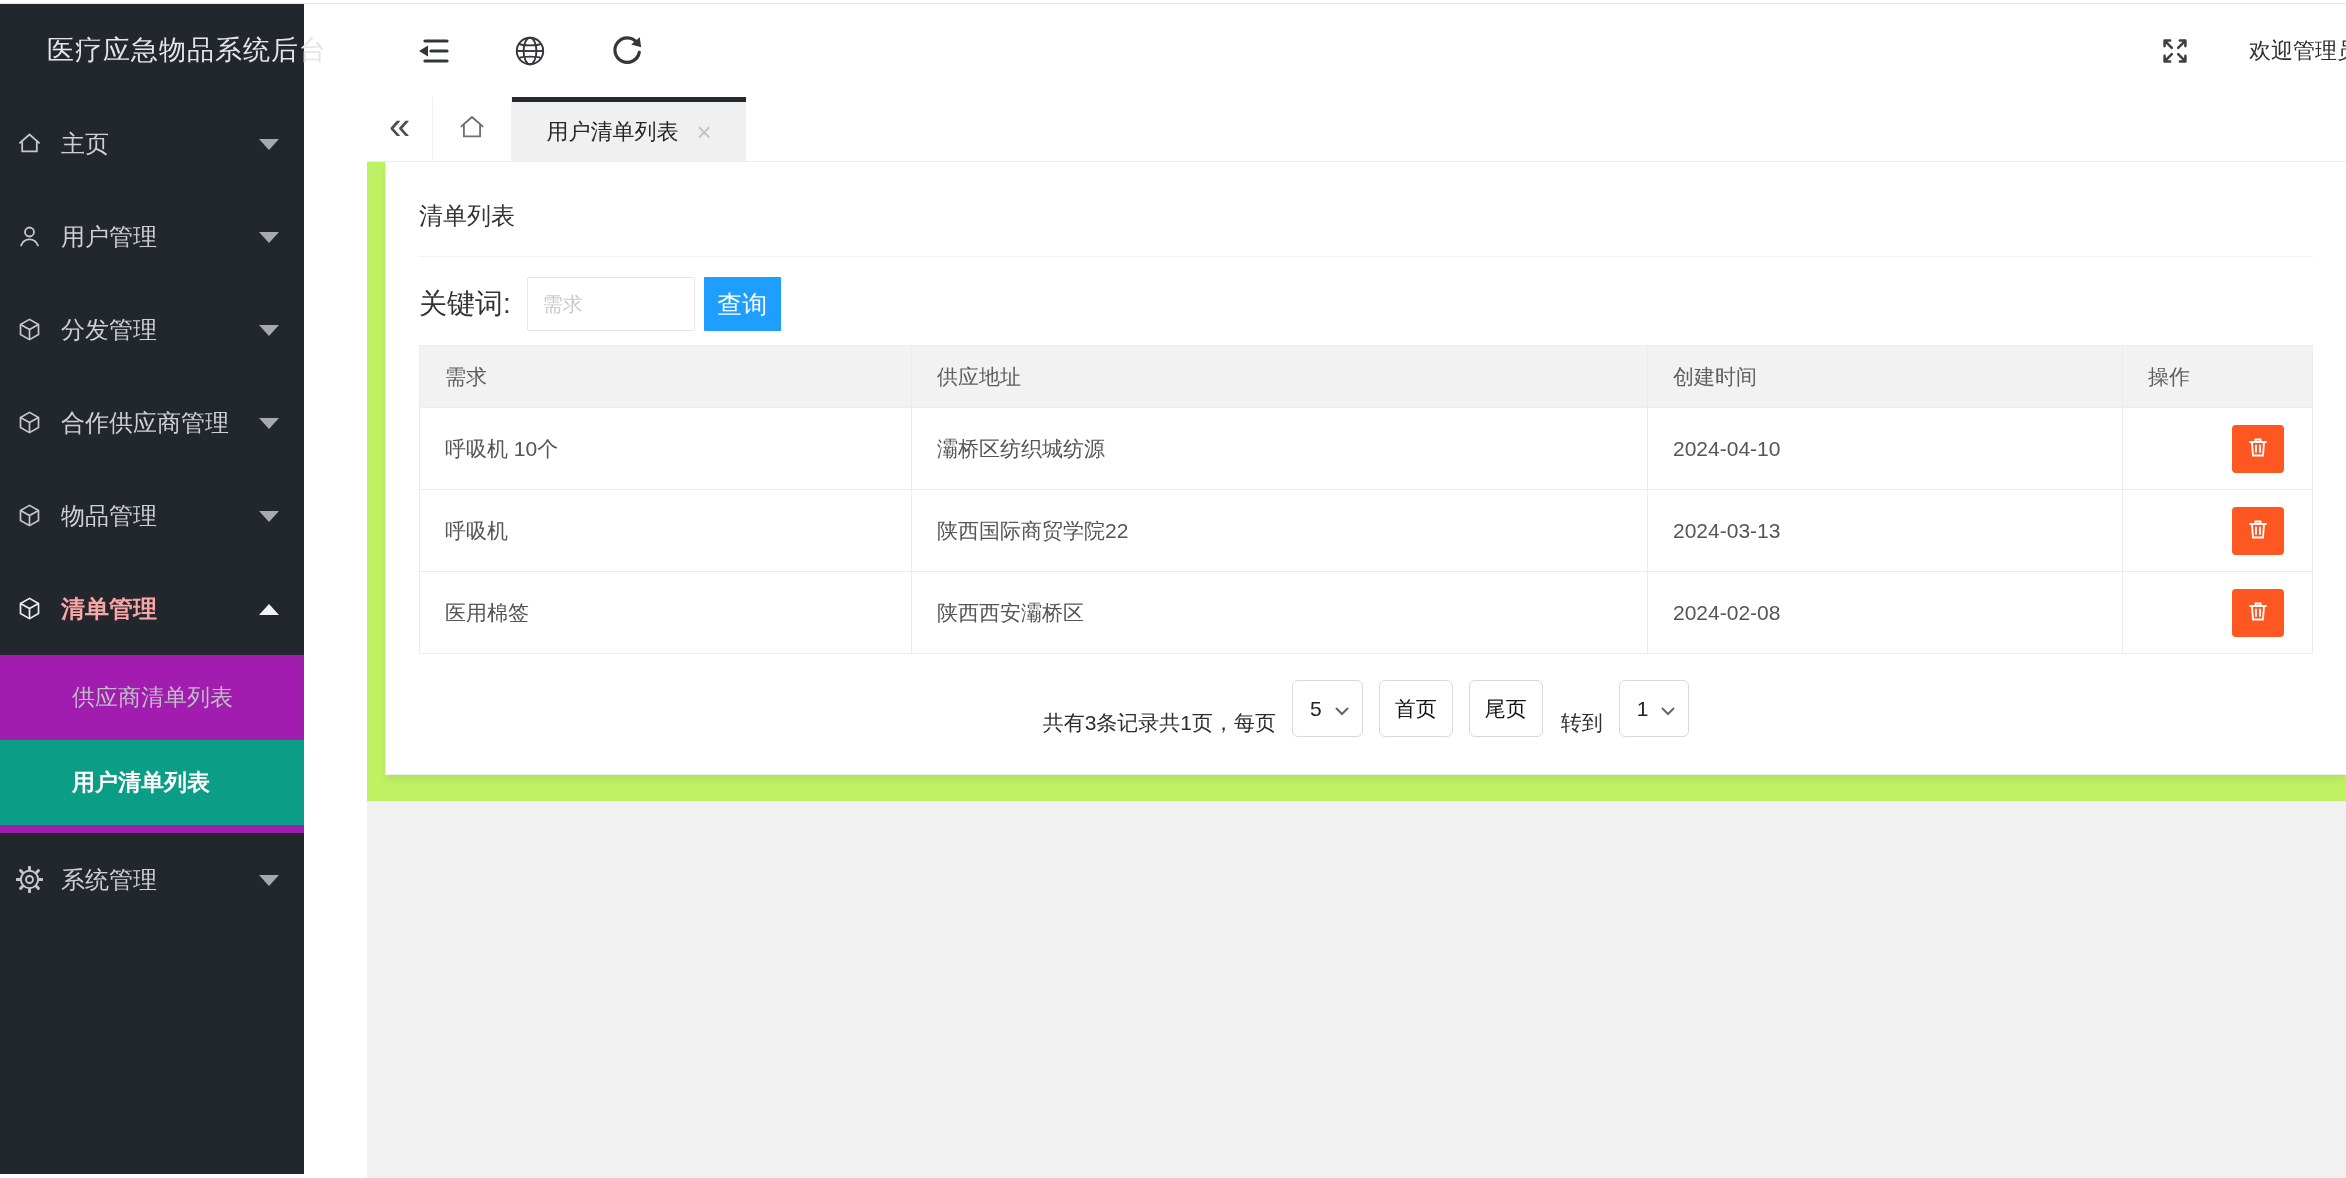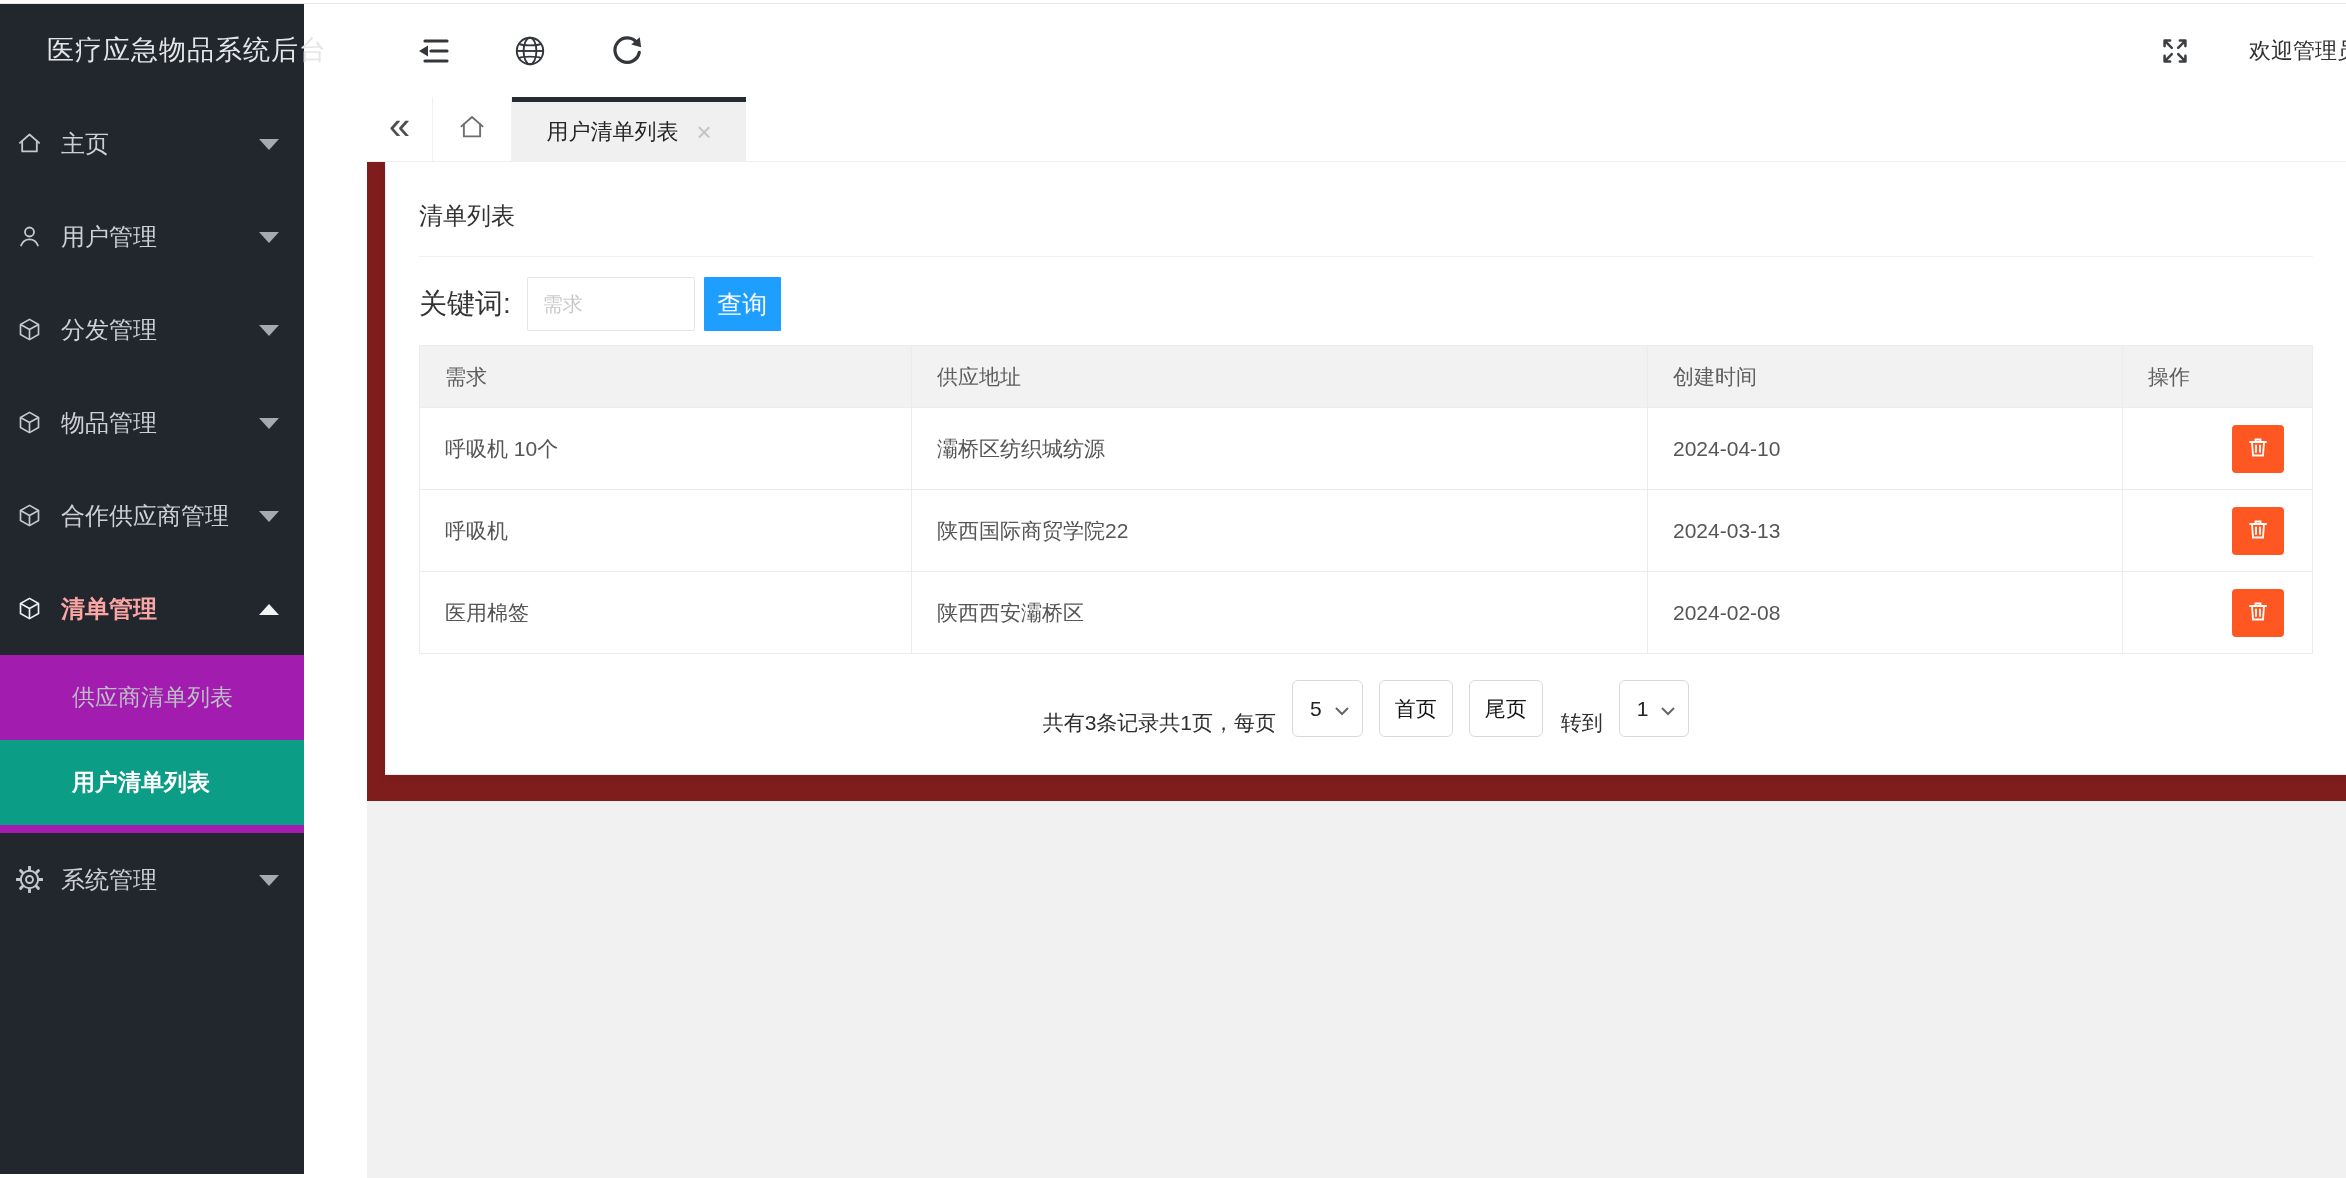"清单列表" .content-white { background: #7f1d1d -> #bef264 }
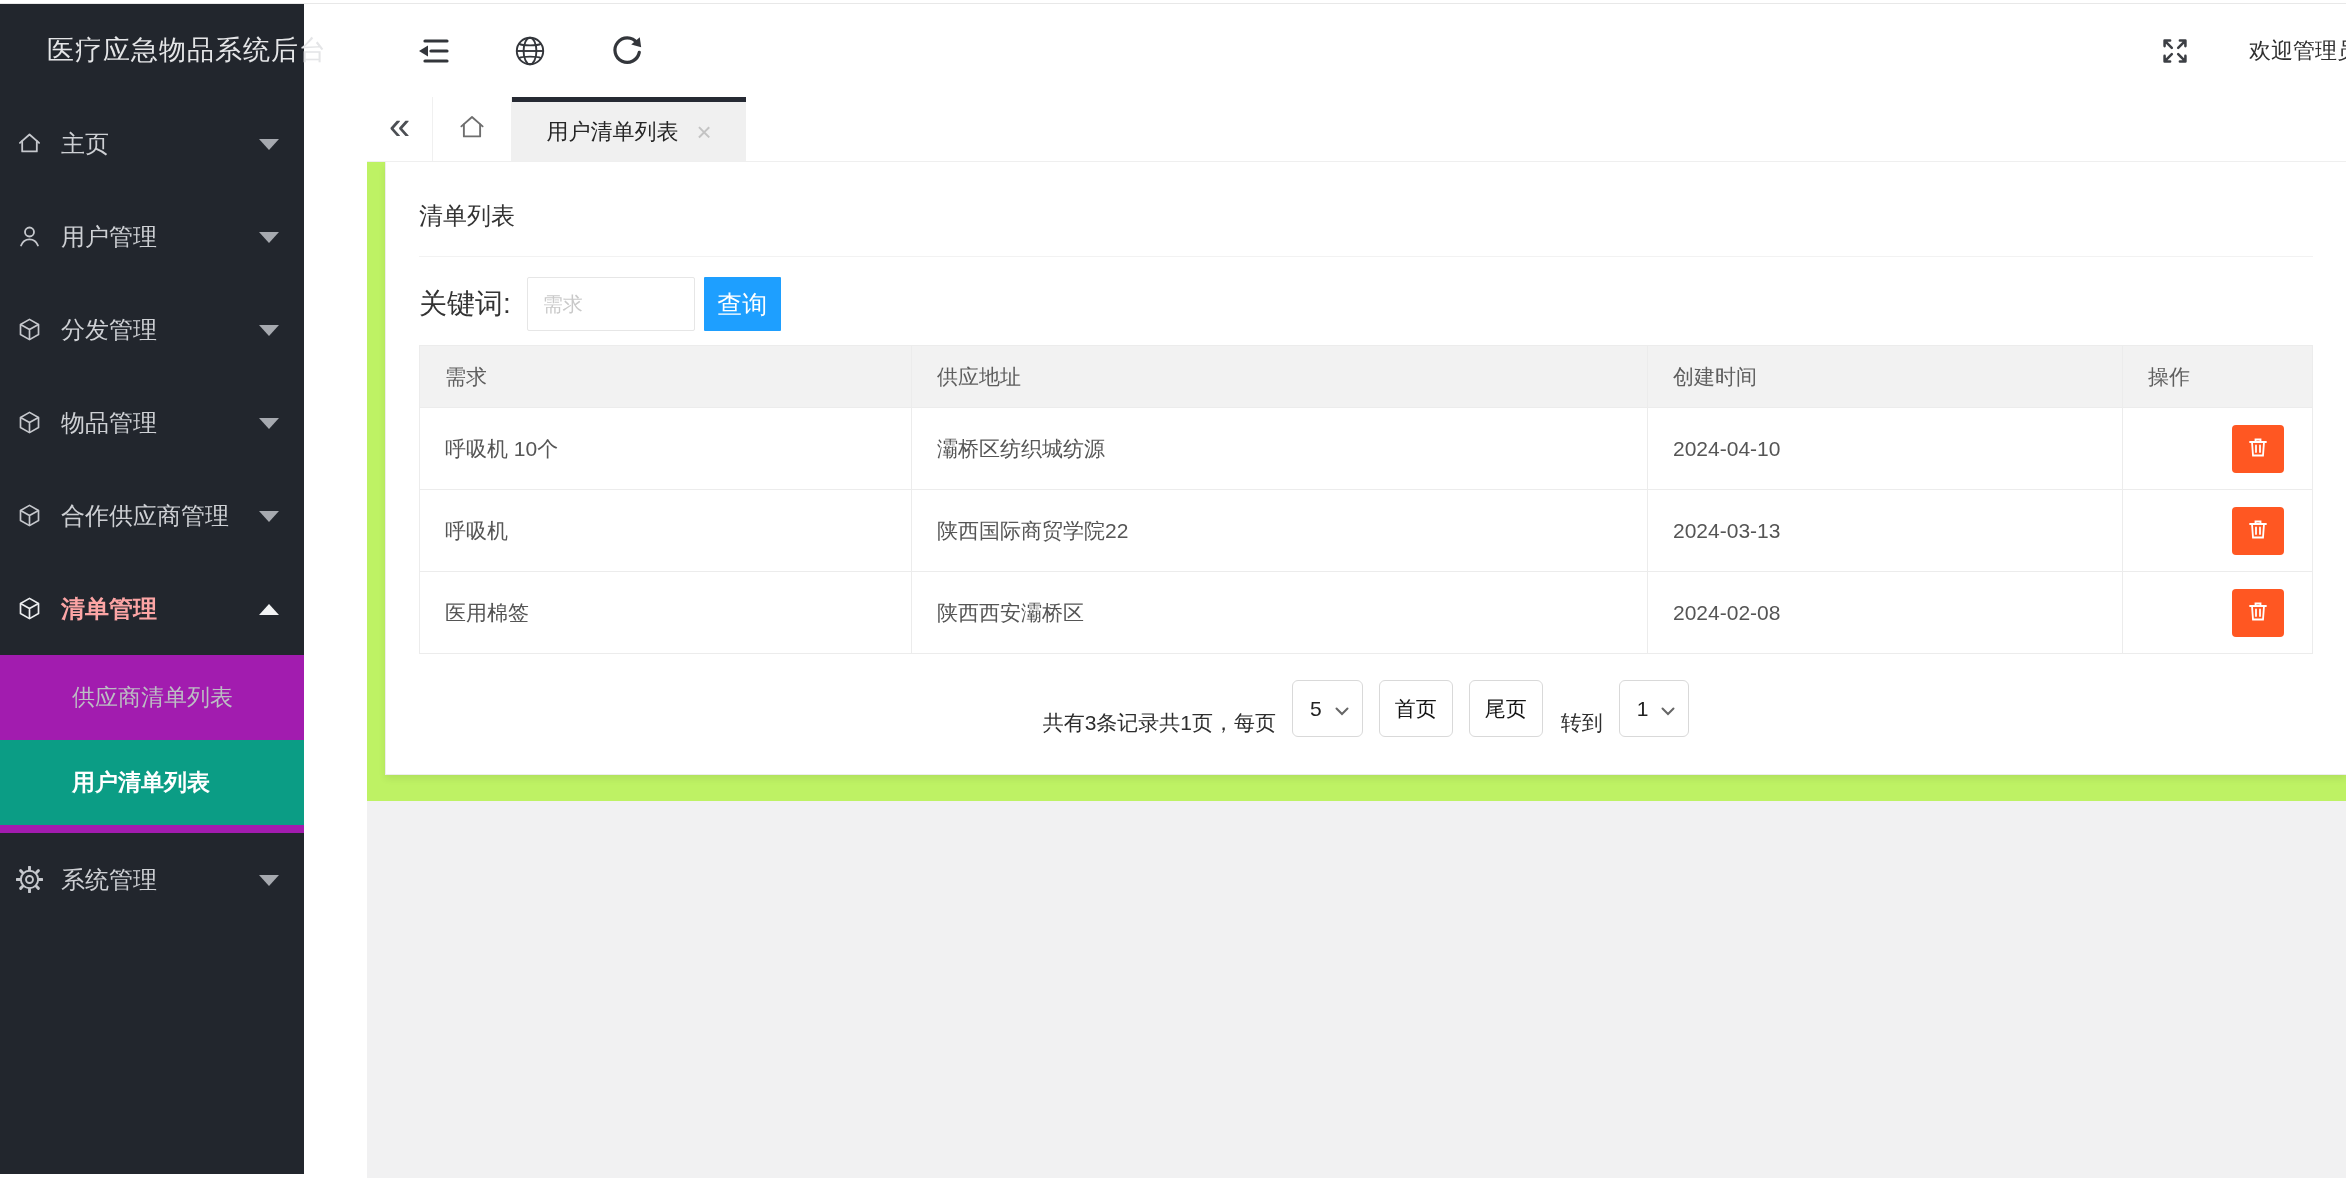"物品管理" div.menu-item { order: before "合作供应商管理" -> after "合作供应商管理" }
